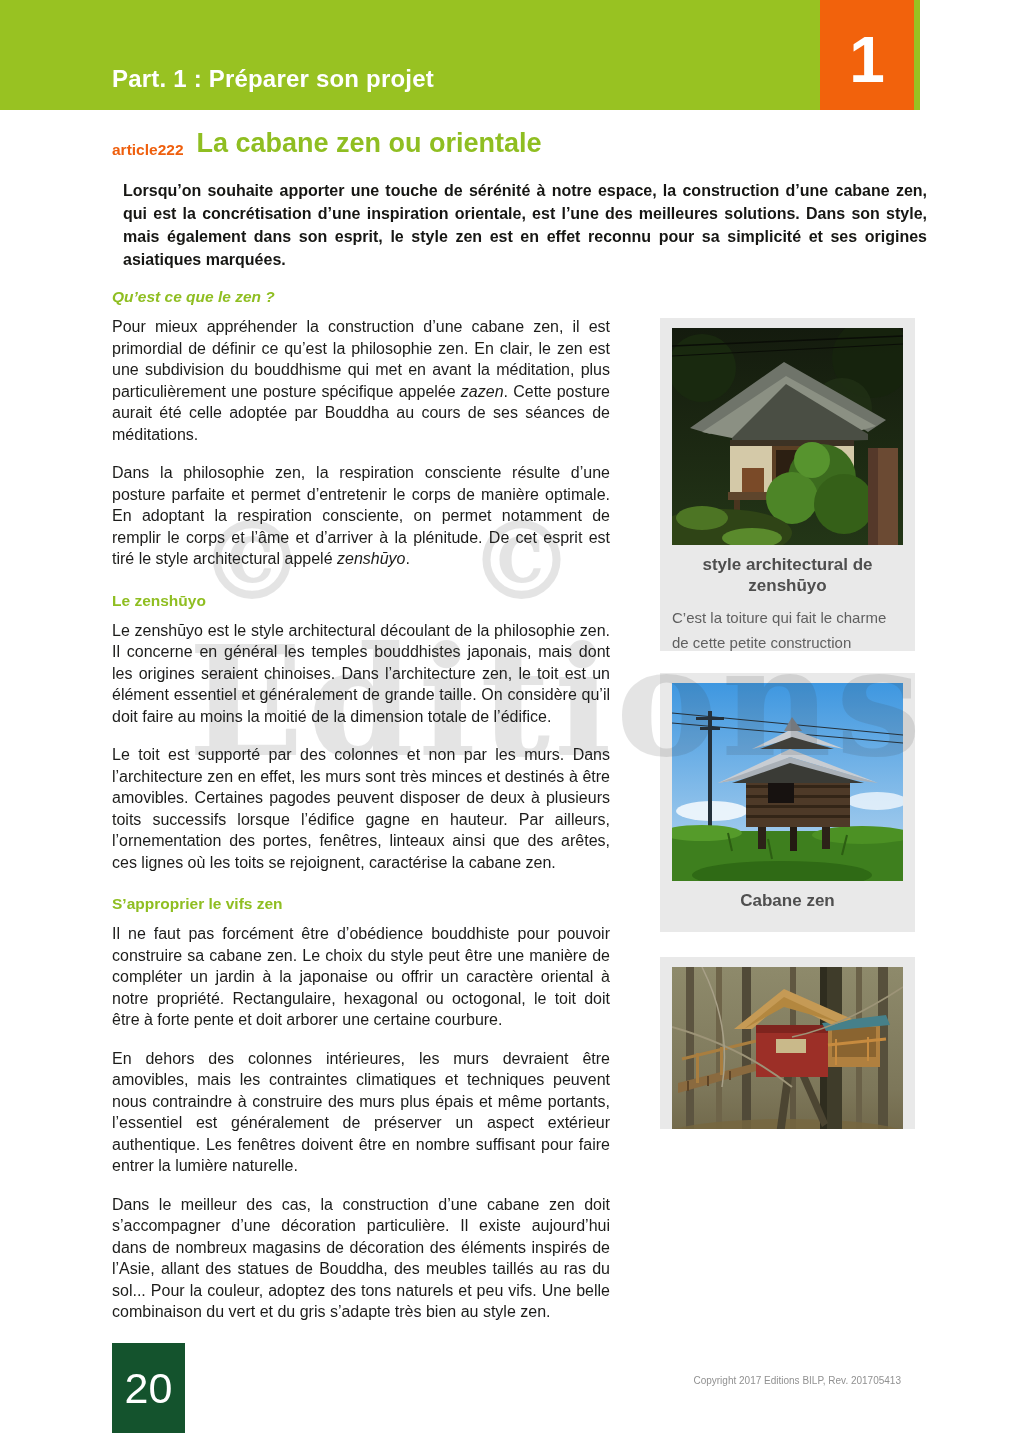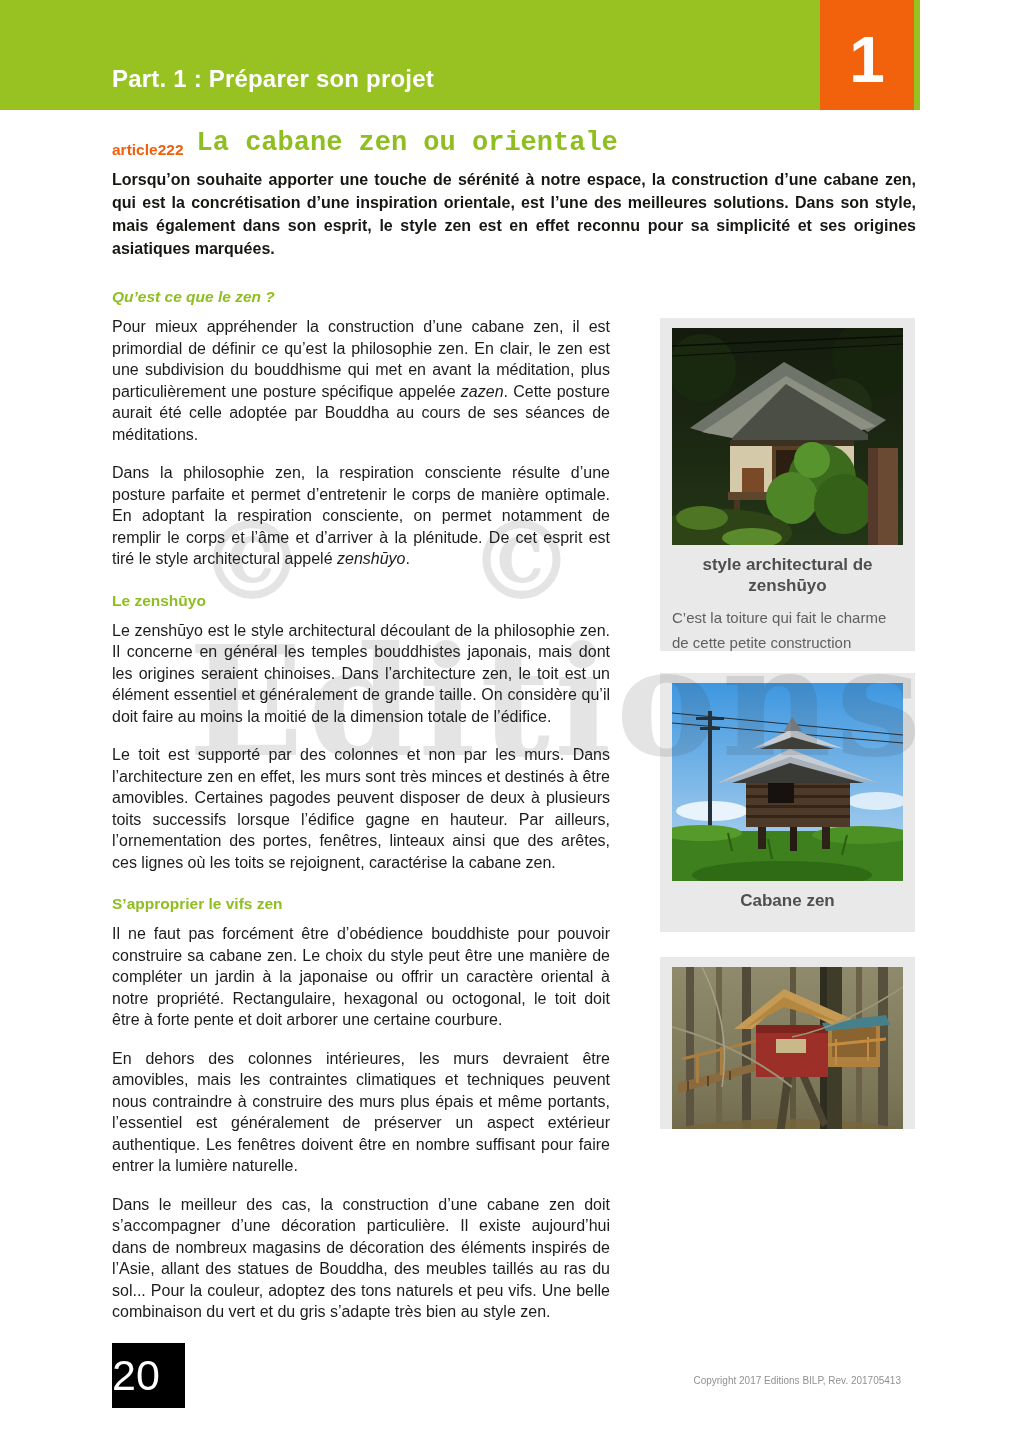"La cabane zen ou orientale" .page-title { font-family: Liberation Mono, monospace -> none }
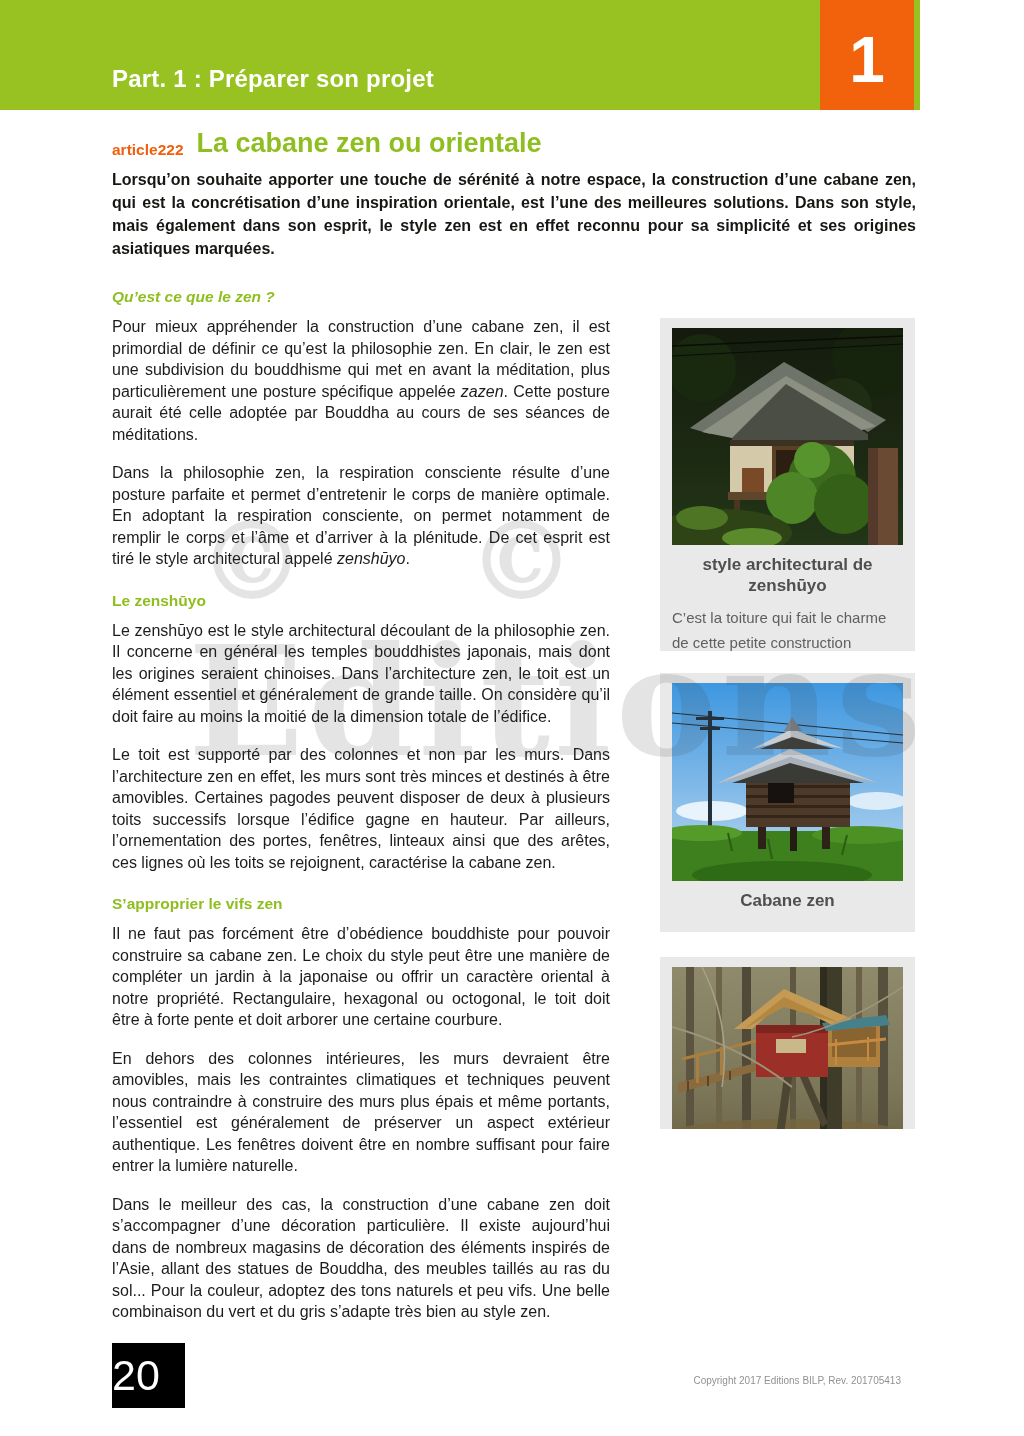"Lorsqu’on souhaite apporter une touche" .intro { margin: 0 -> 11px }
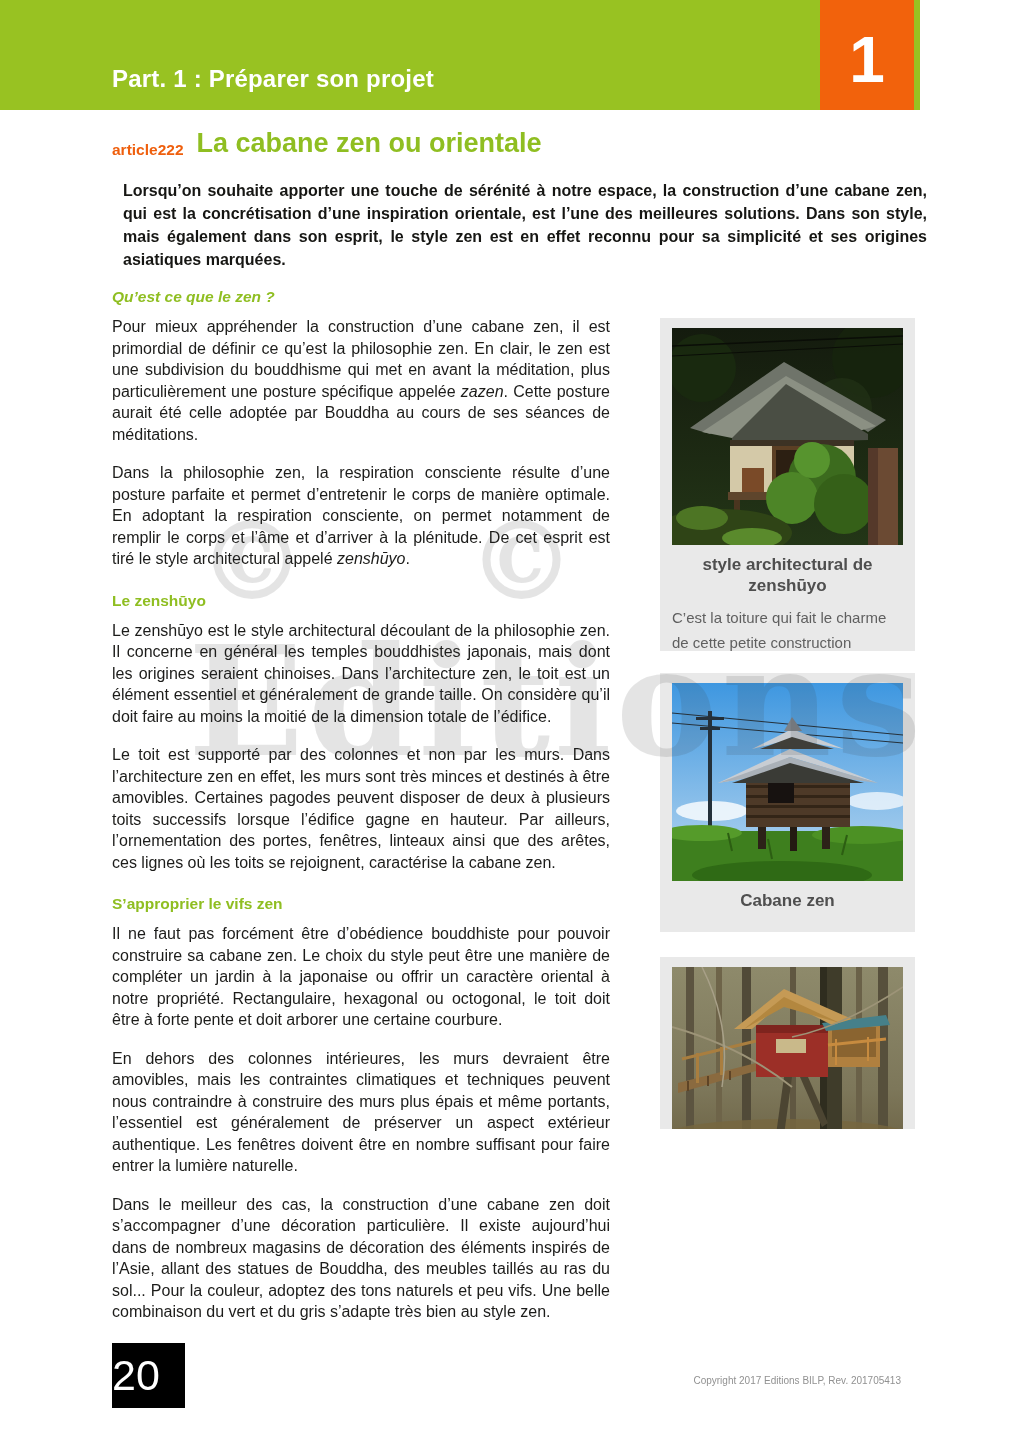"20" .page-number-box { background: #000000 -> #14532d; height: 65px -> 90px; justify-content: flex-start -> center }
